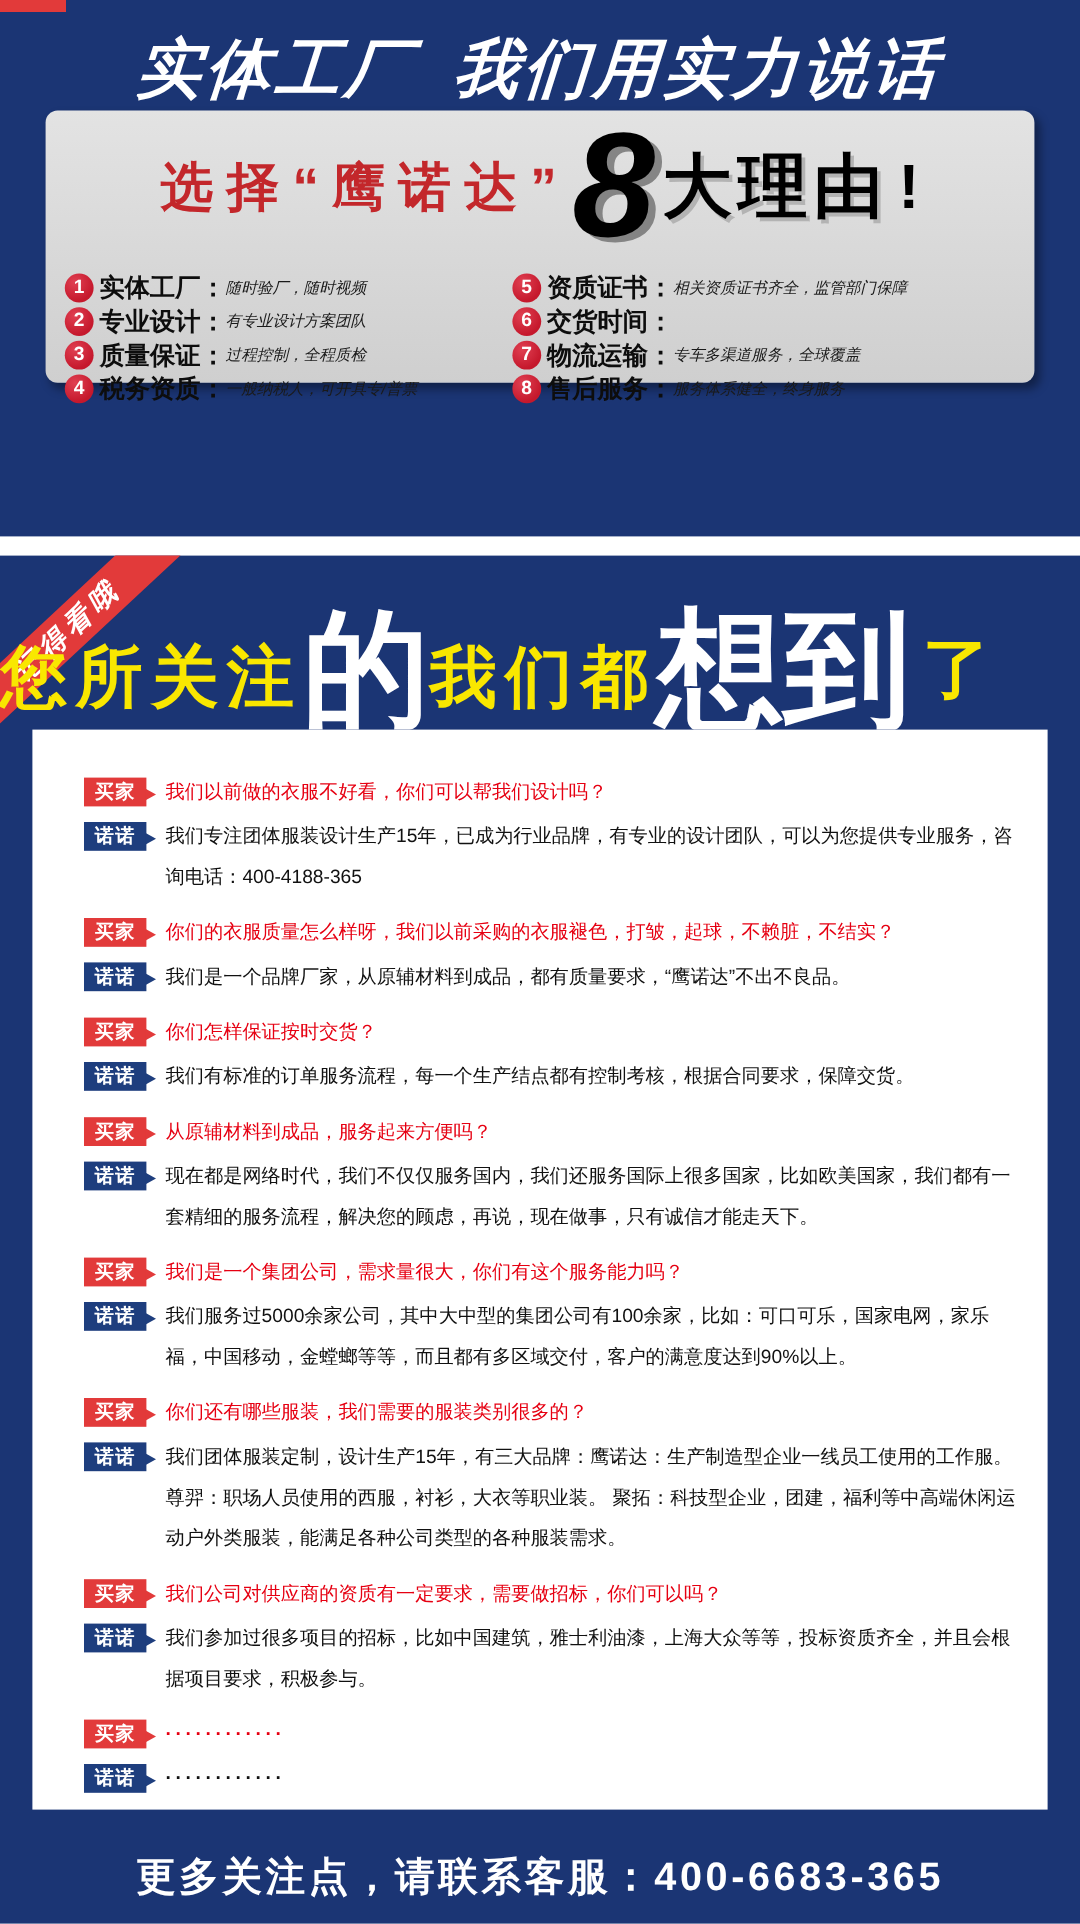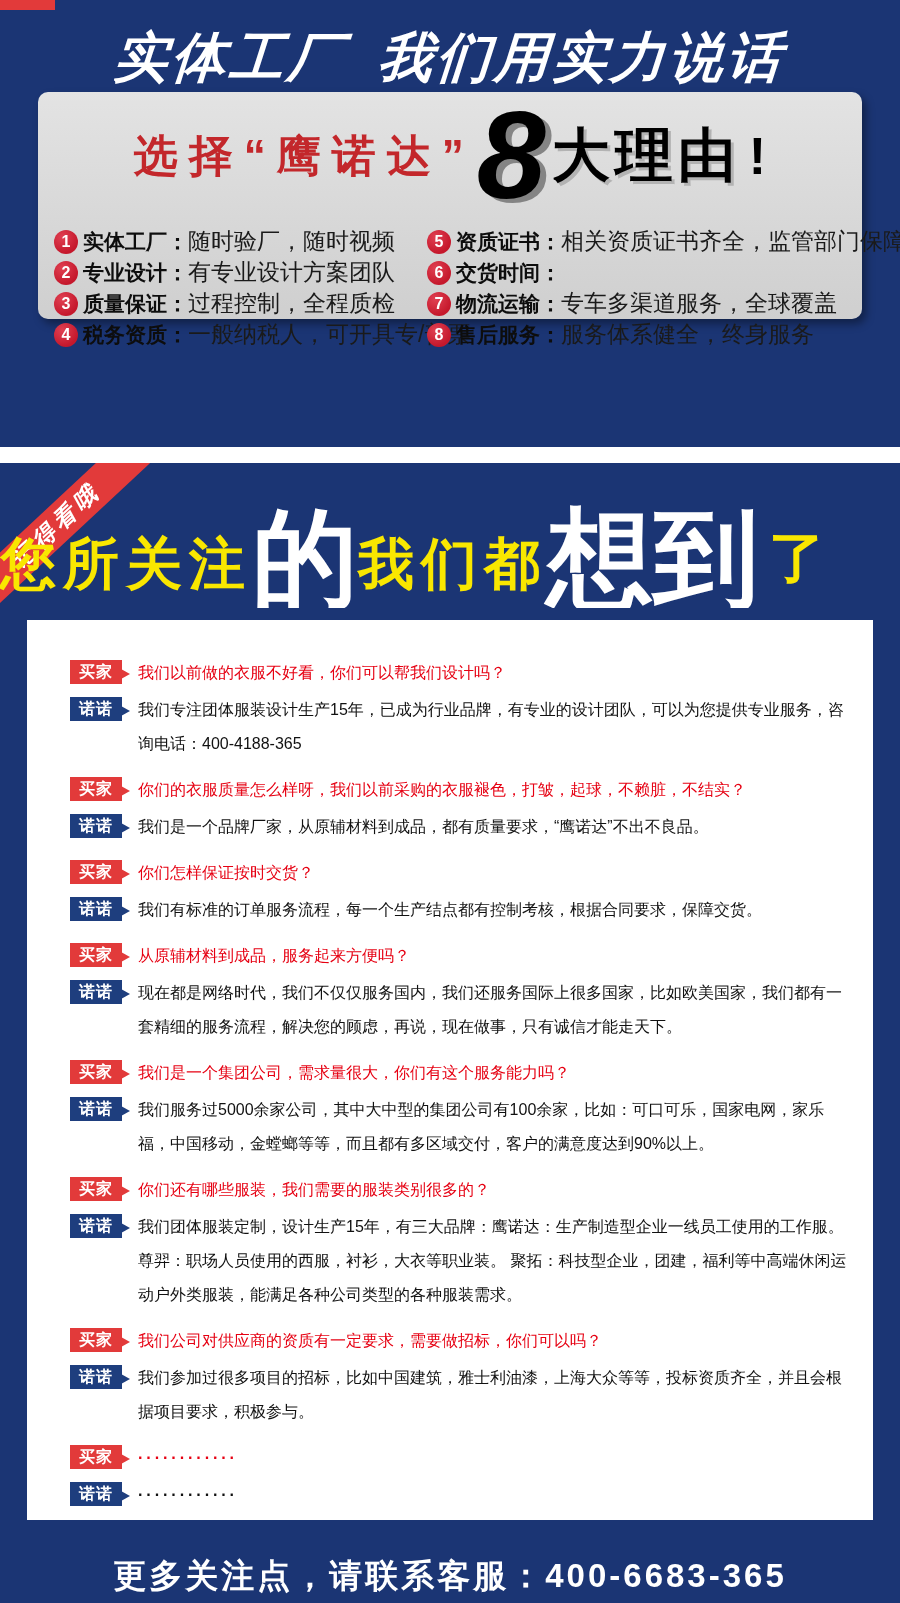"随时验厂，随时视频" .reason-text { font-size: 23px -> 13px; font-style: none -> italic }
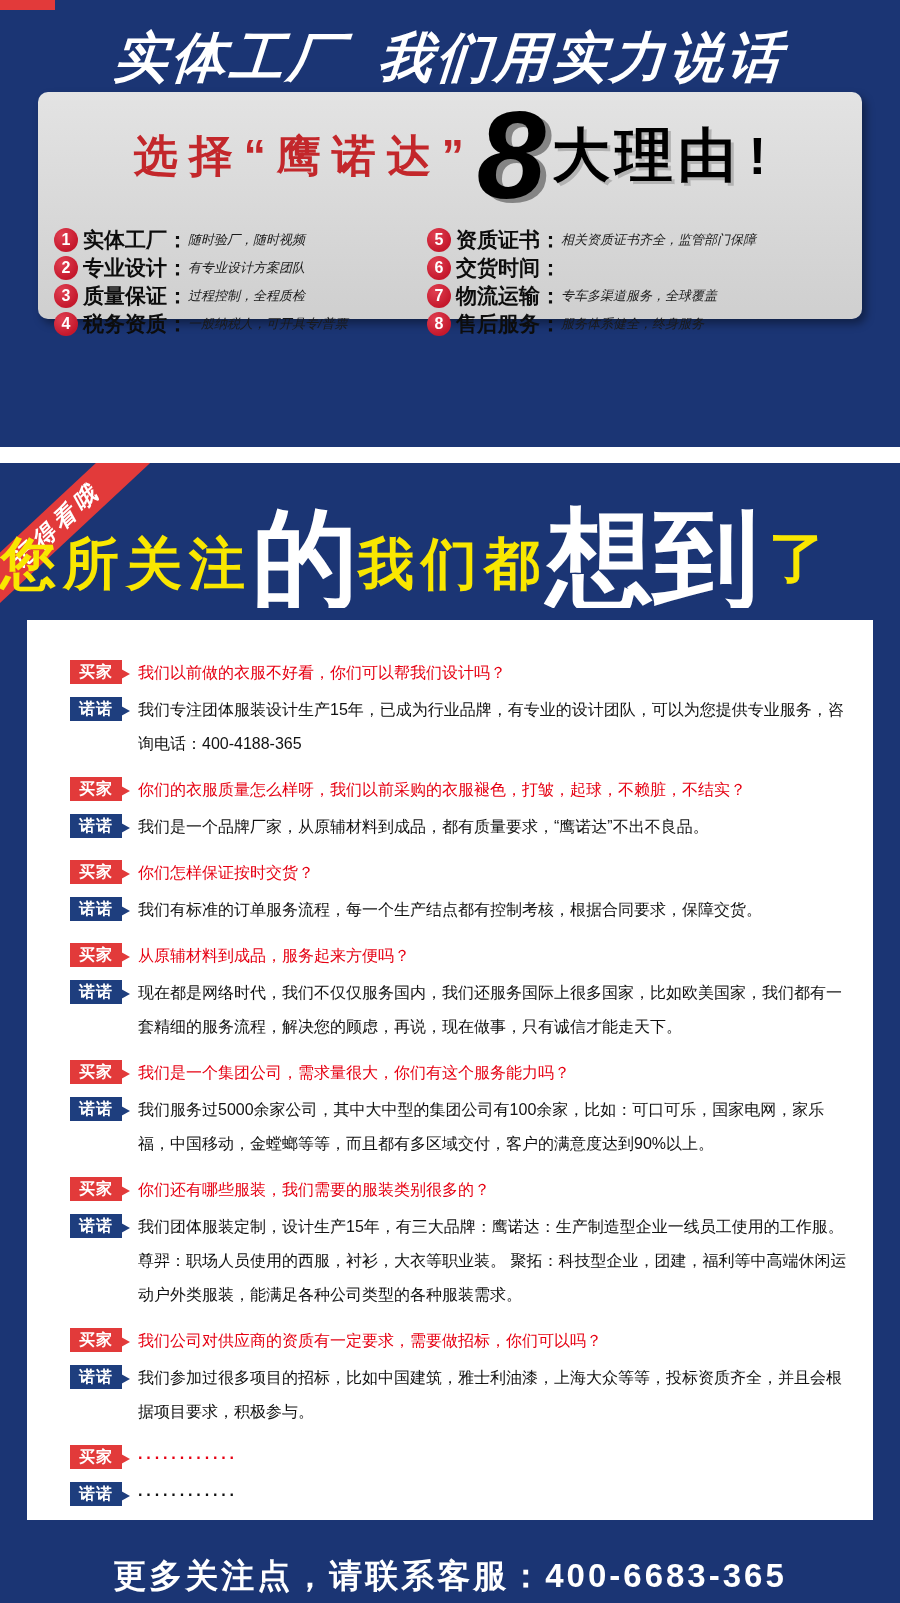"买家" .qa-panel { margin-top: 12px -> none }
